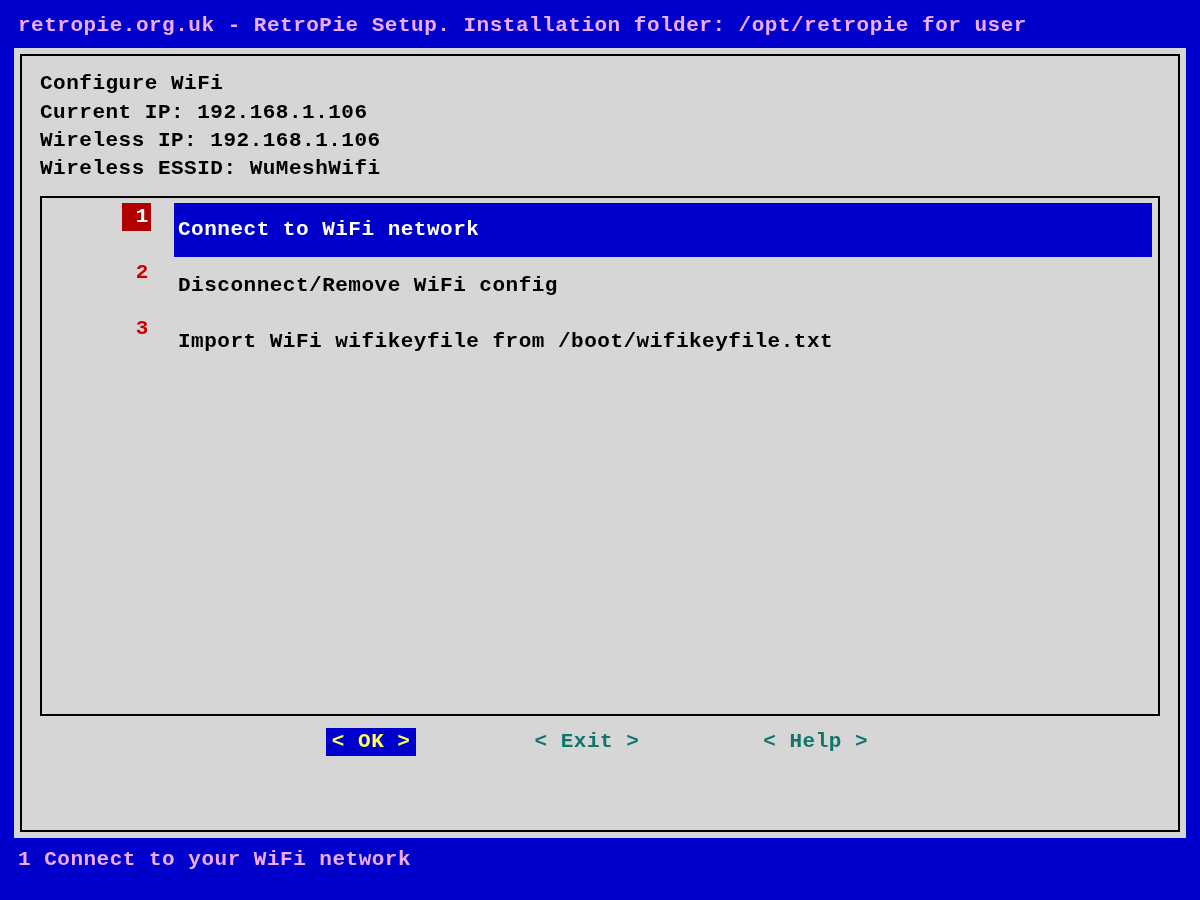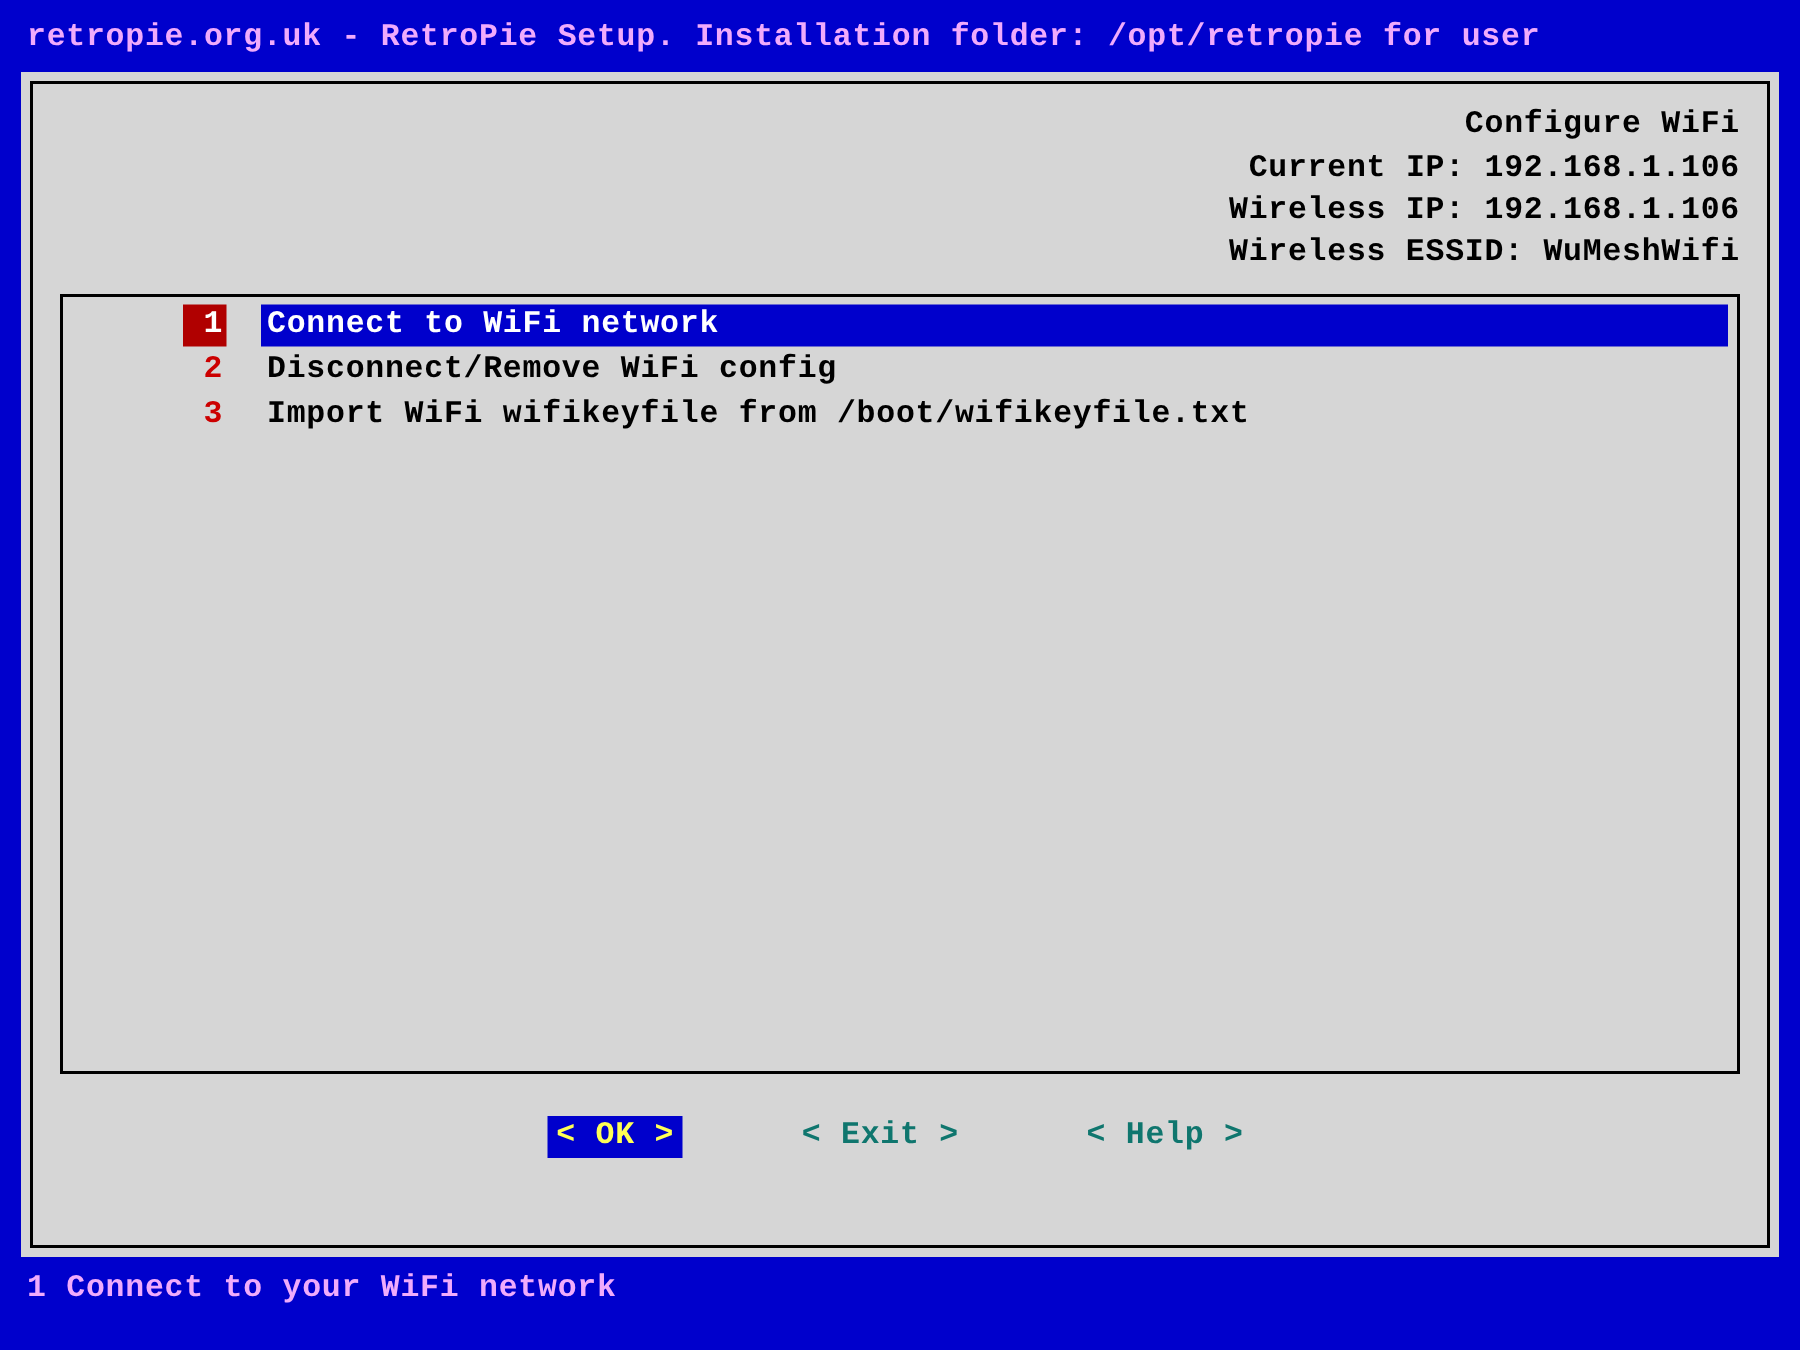"Configure WiFi Current IP: 192.168.1.106" .info-block { text-align: right -> none }
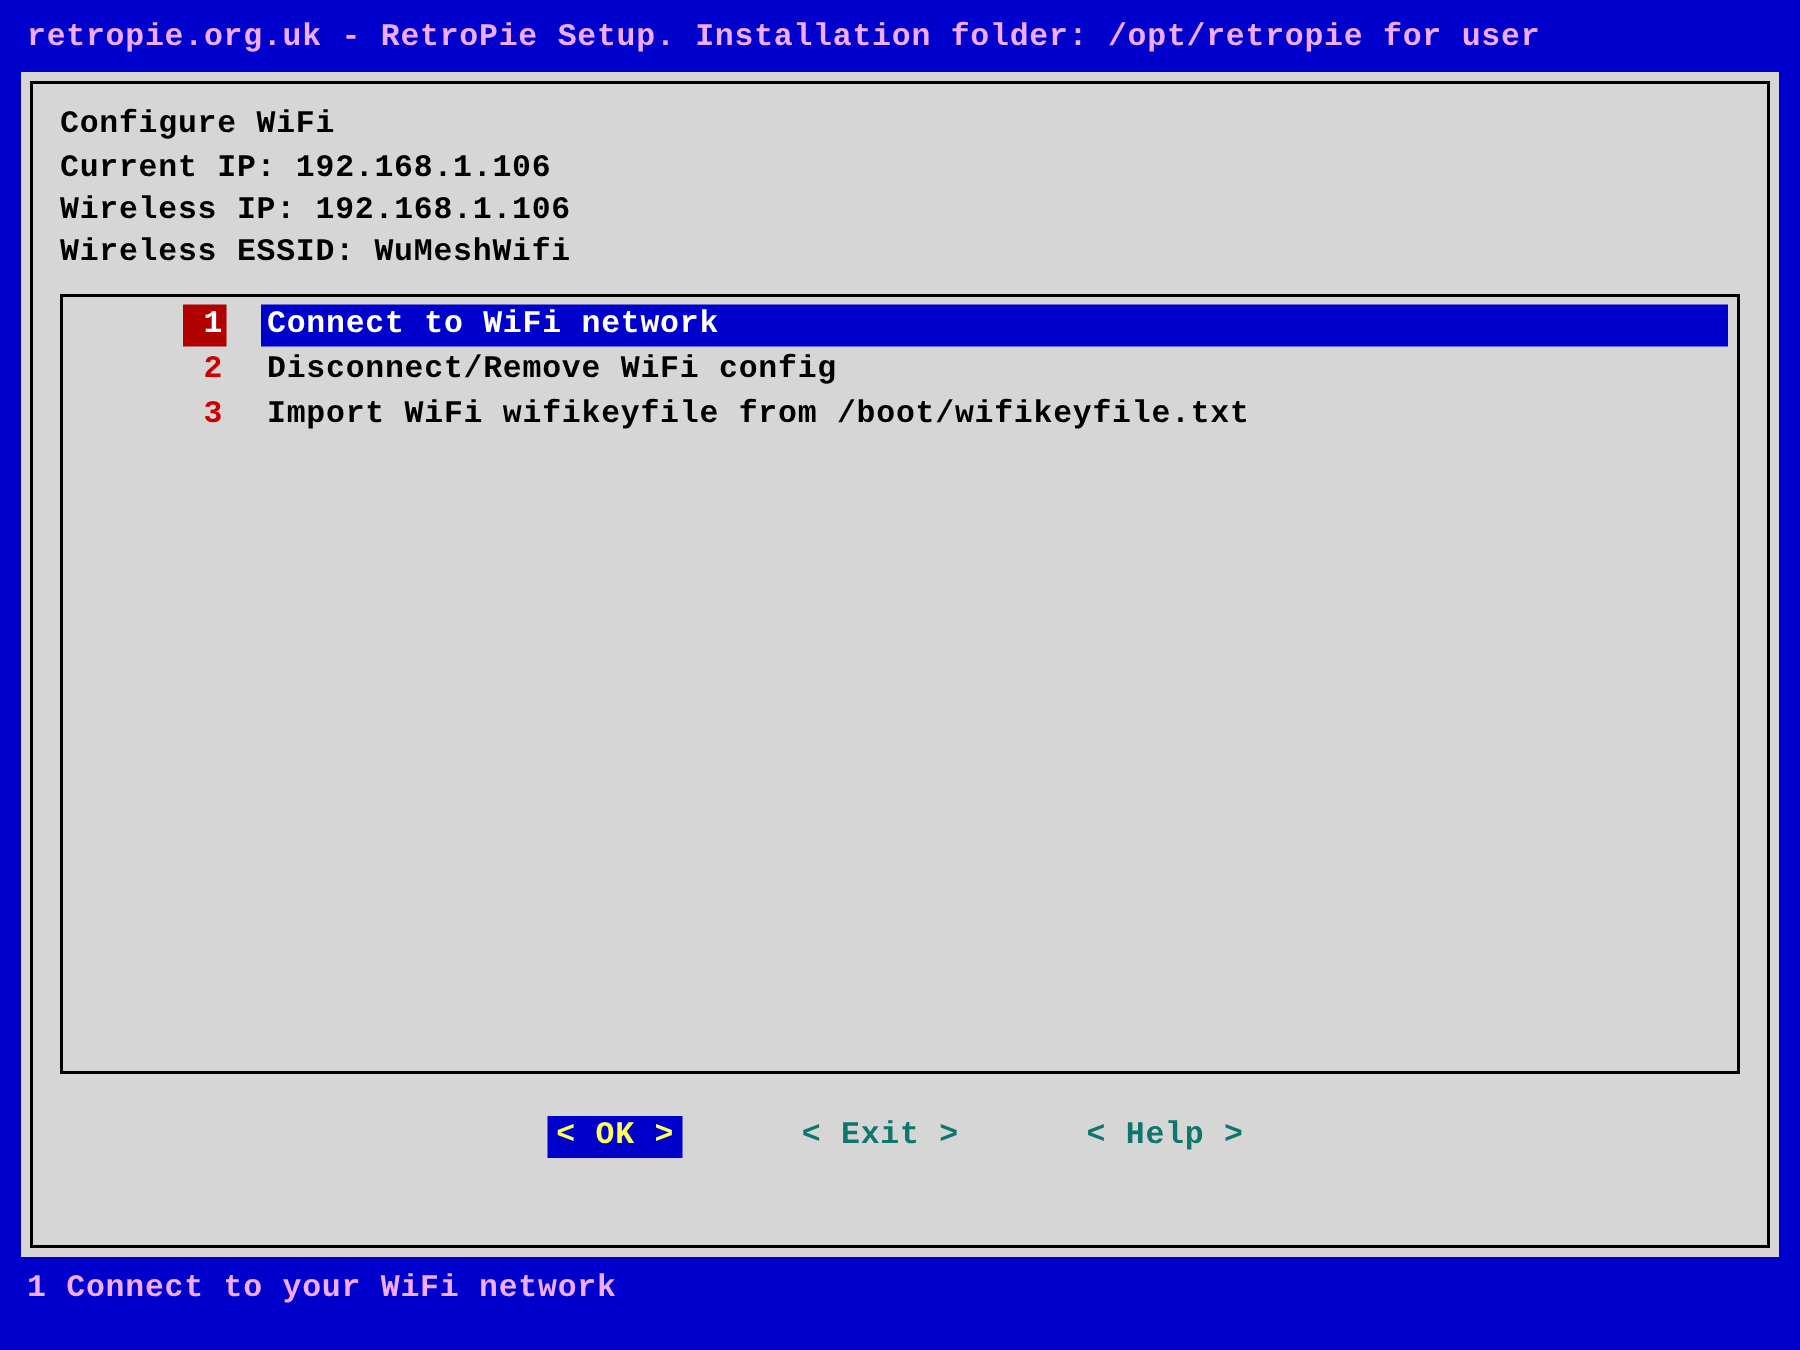"Connect to WiFi network" .menu-label { padding: 0 4px -> 13px 4px }
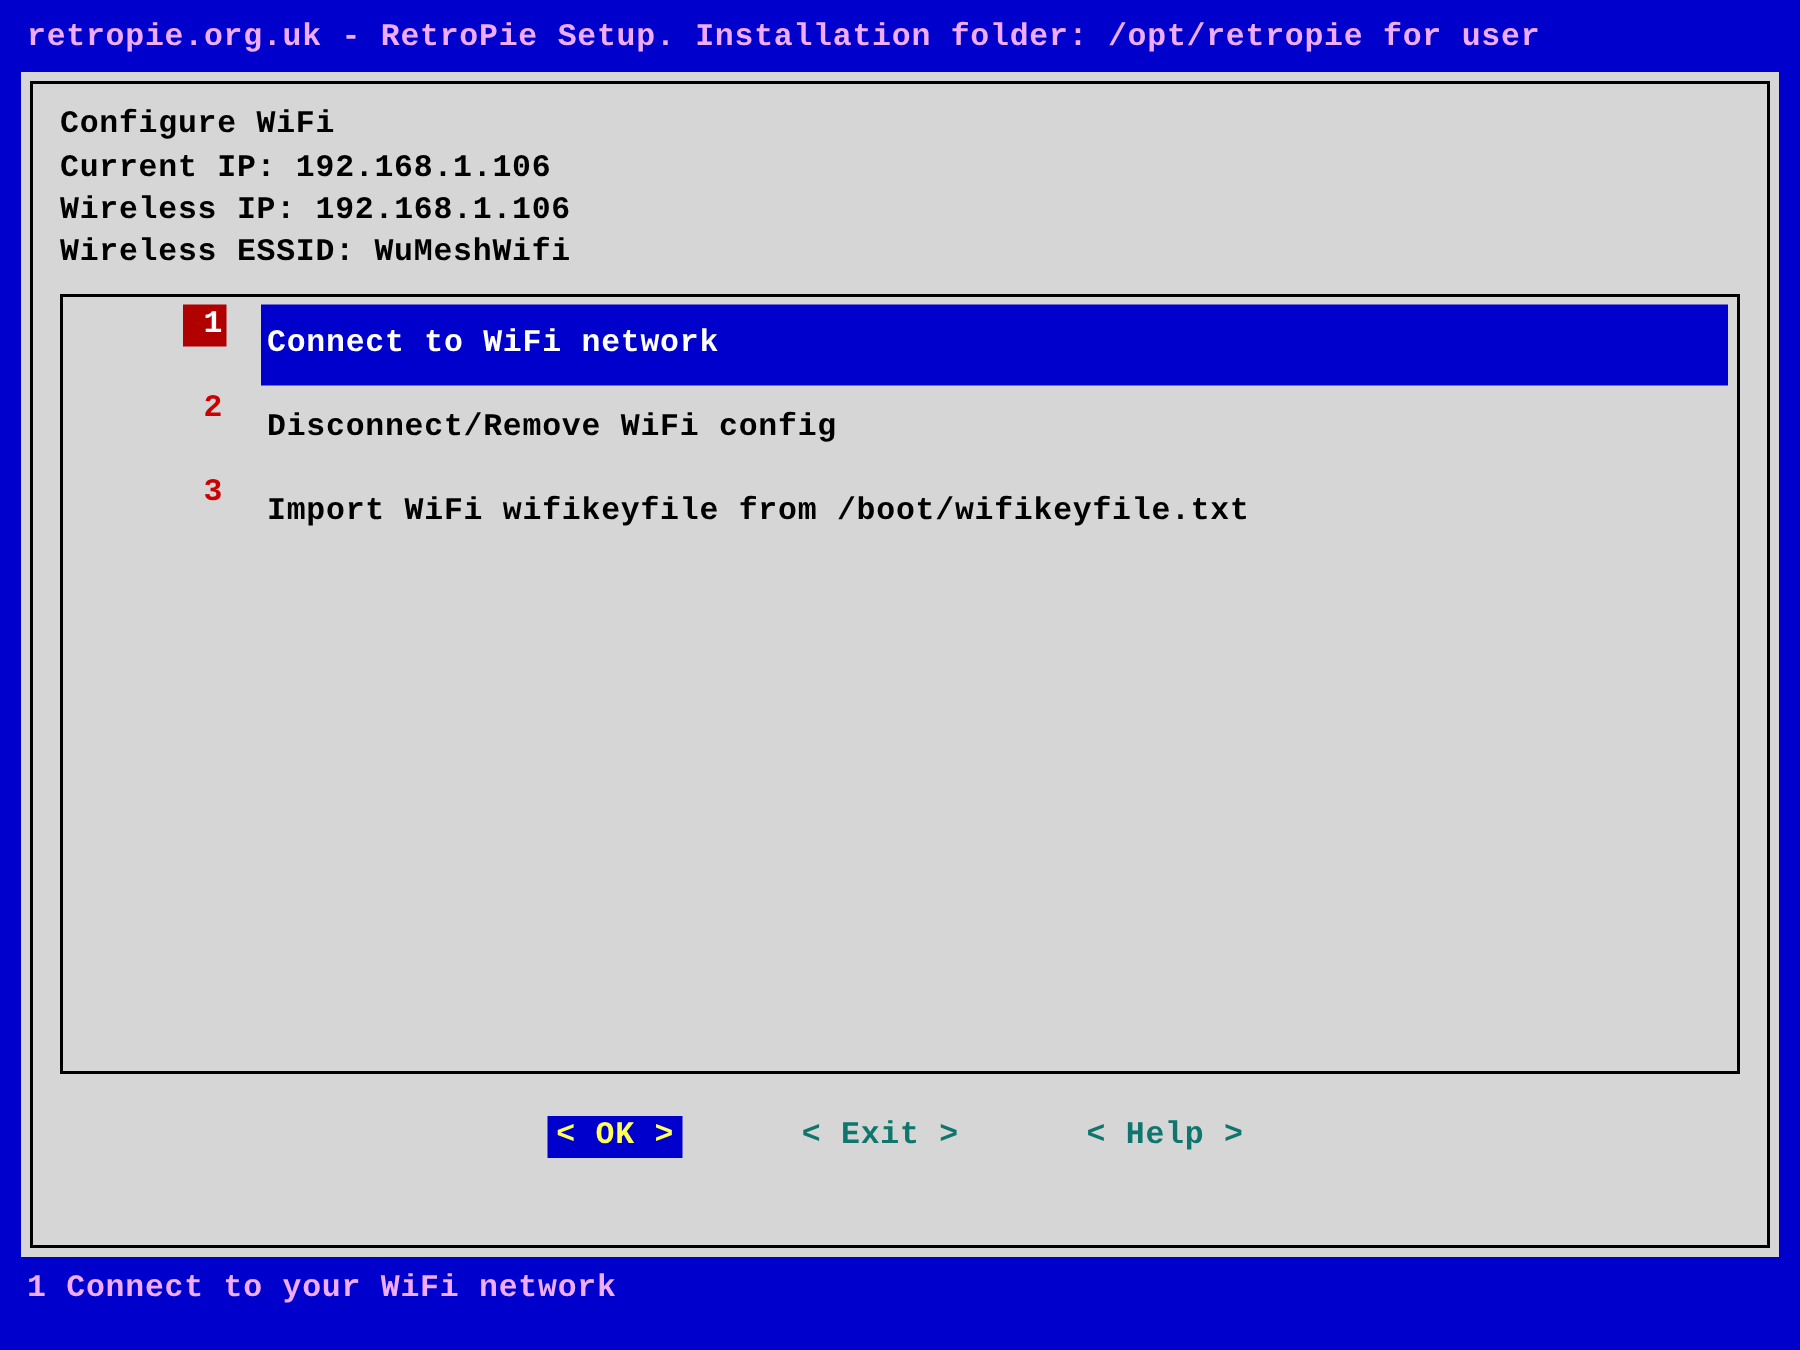"< OK >" .button-bar { gap: 73px -> 112px; margin-top: 28px -> 12px }
